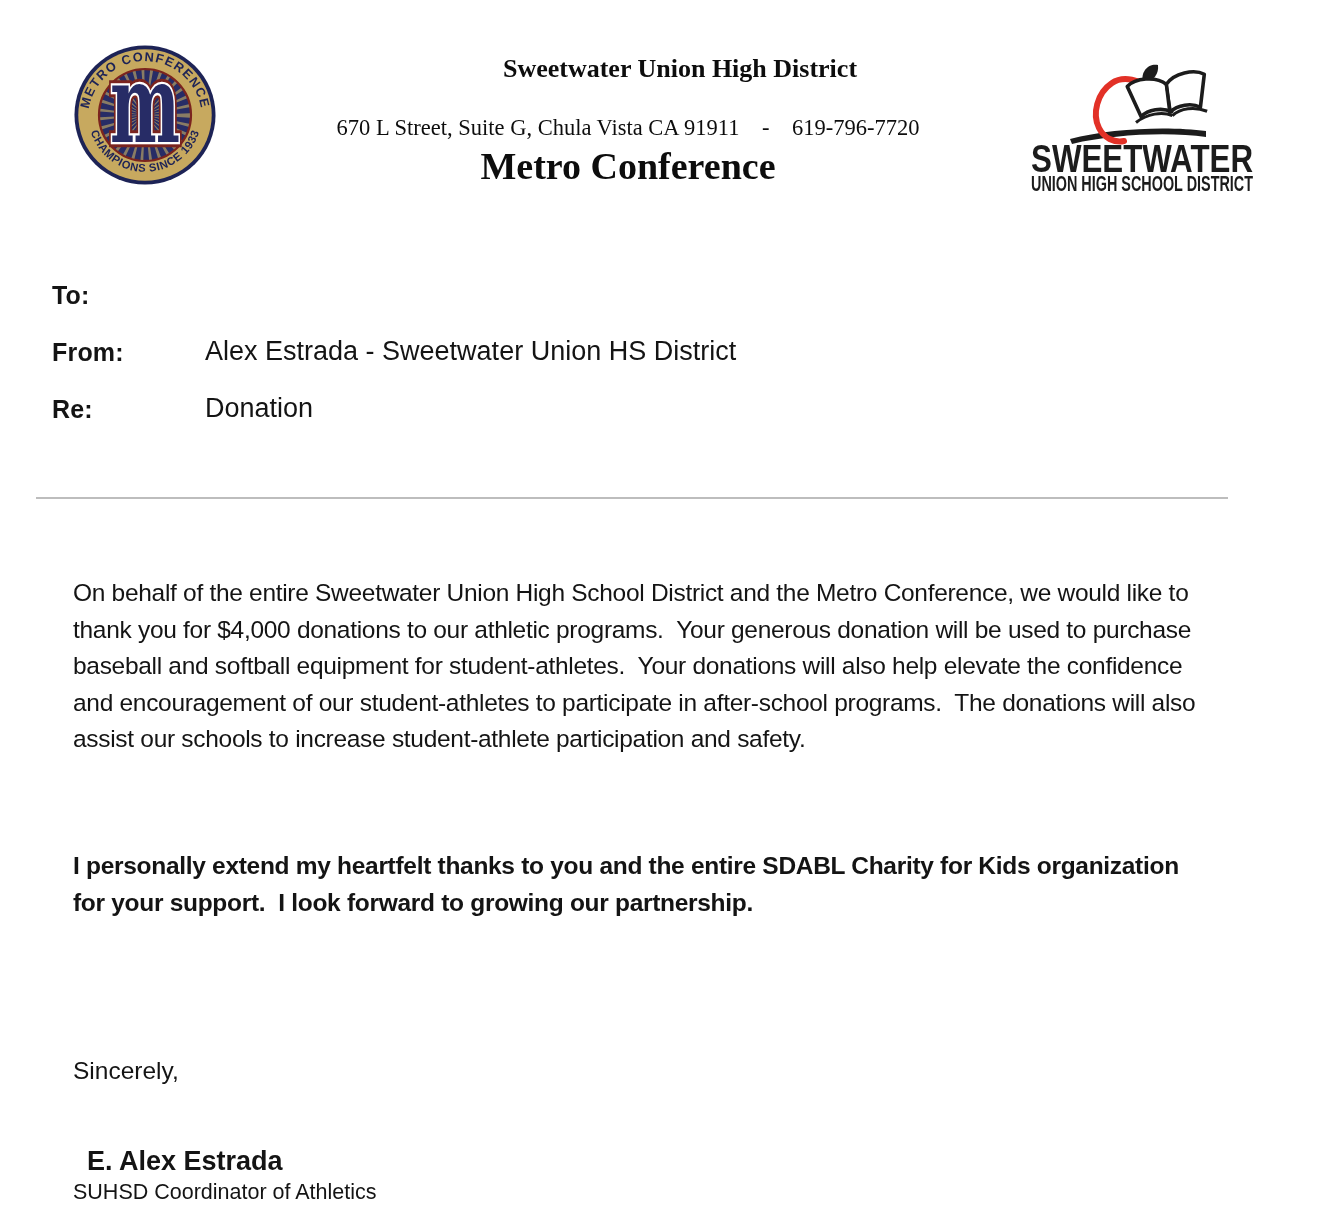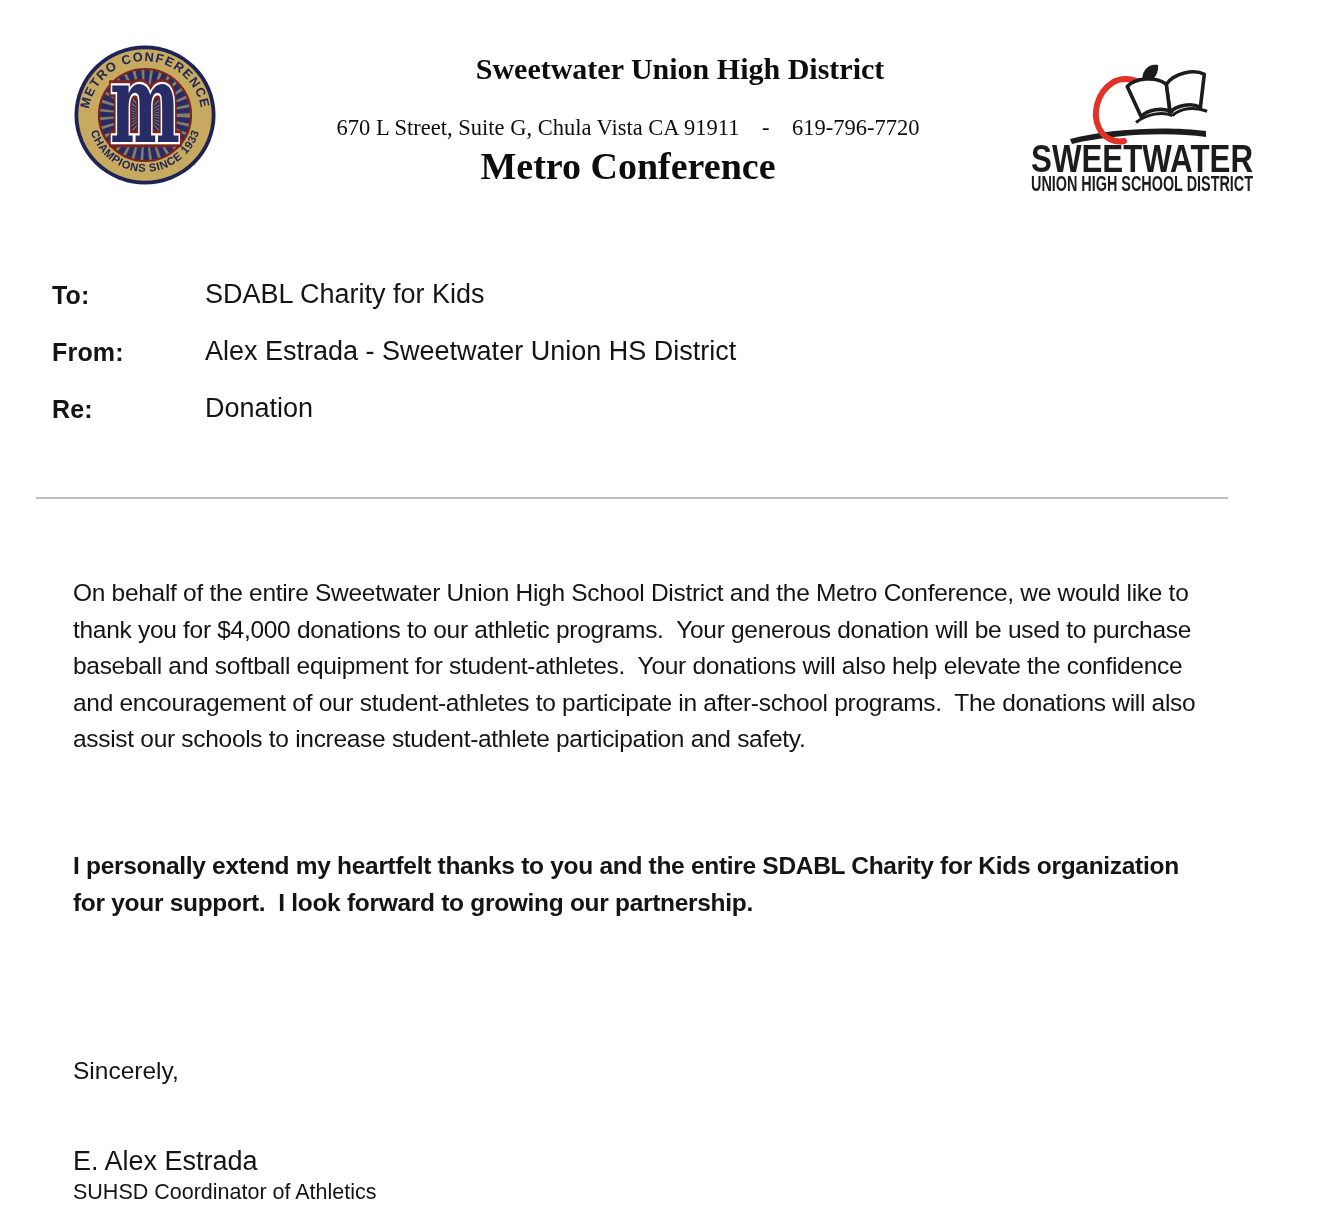"Sweetwater Union High District" .district-title { font-size: 30px -> 26px }
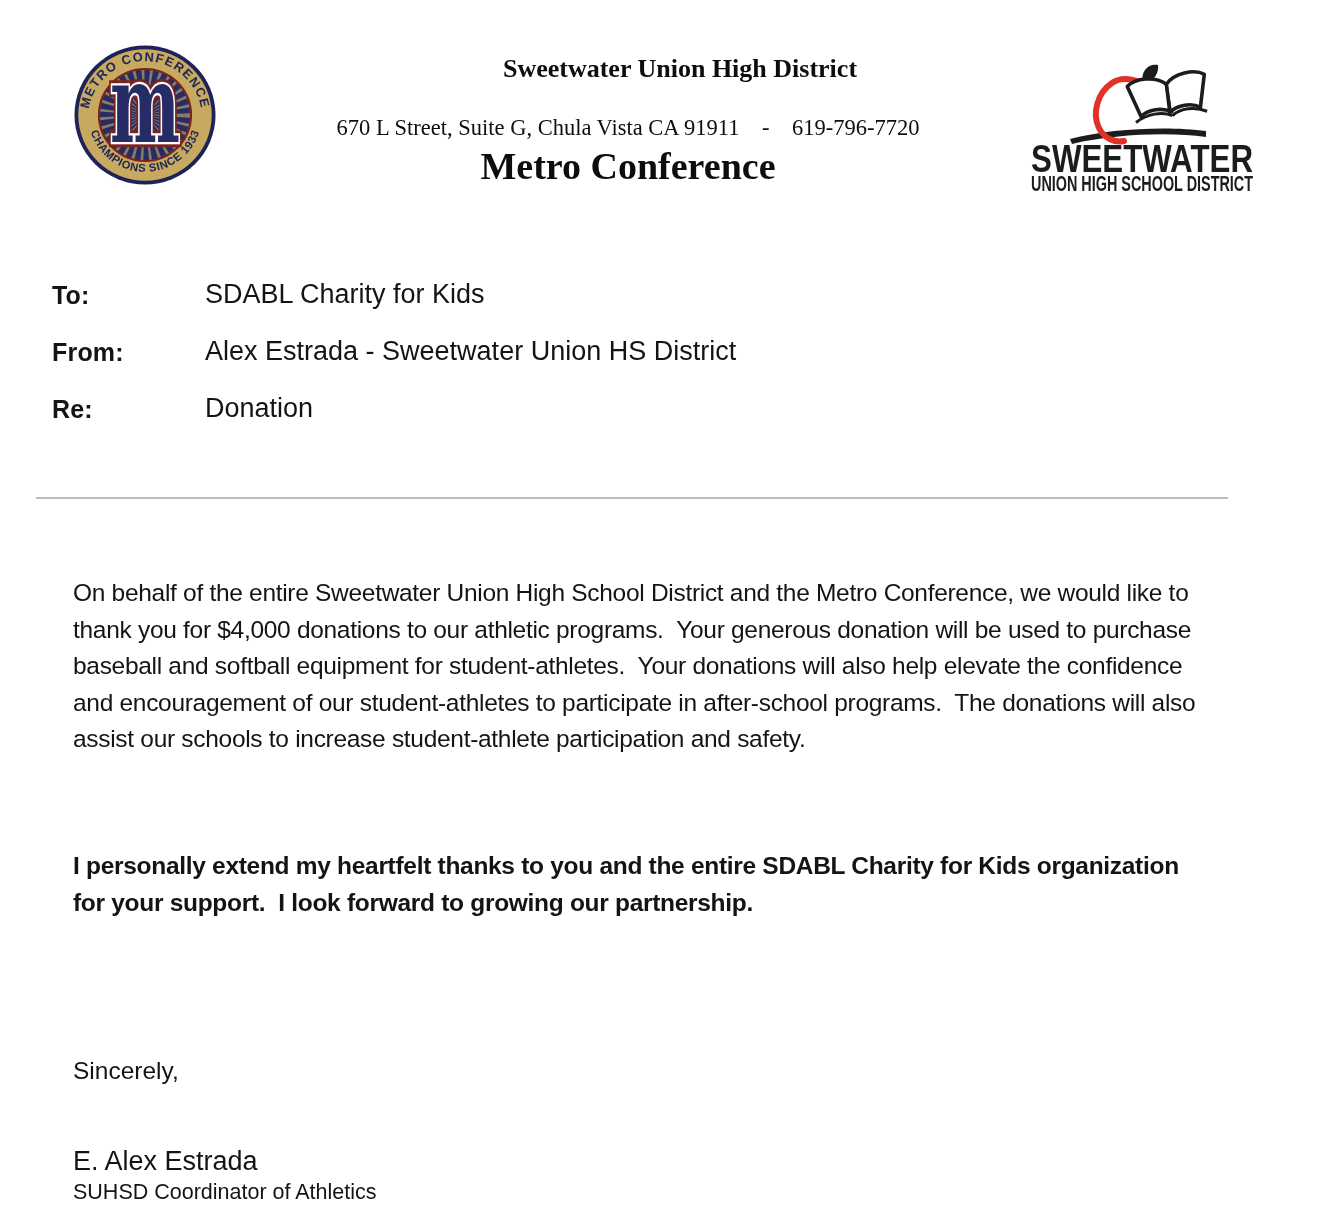"SDABL Charity for Kids" div.memo-value { html: <div>SDABL Charity for Kids</div> -> none }
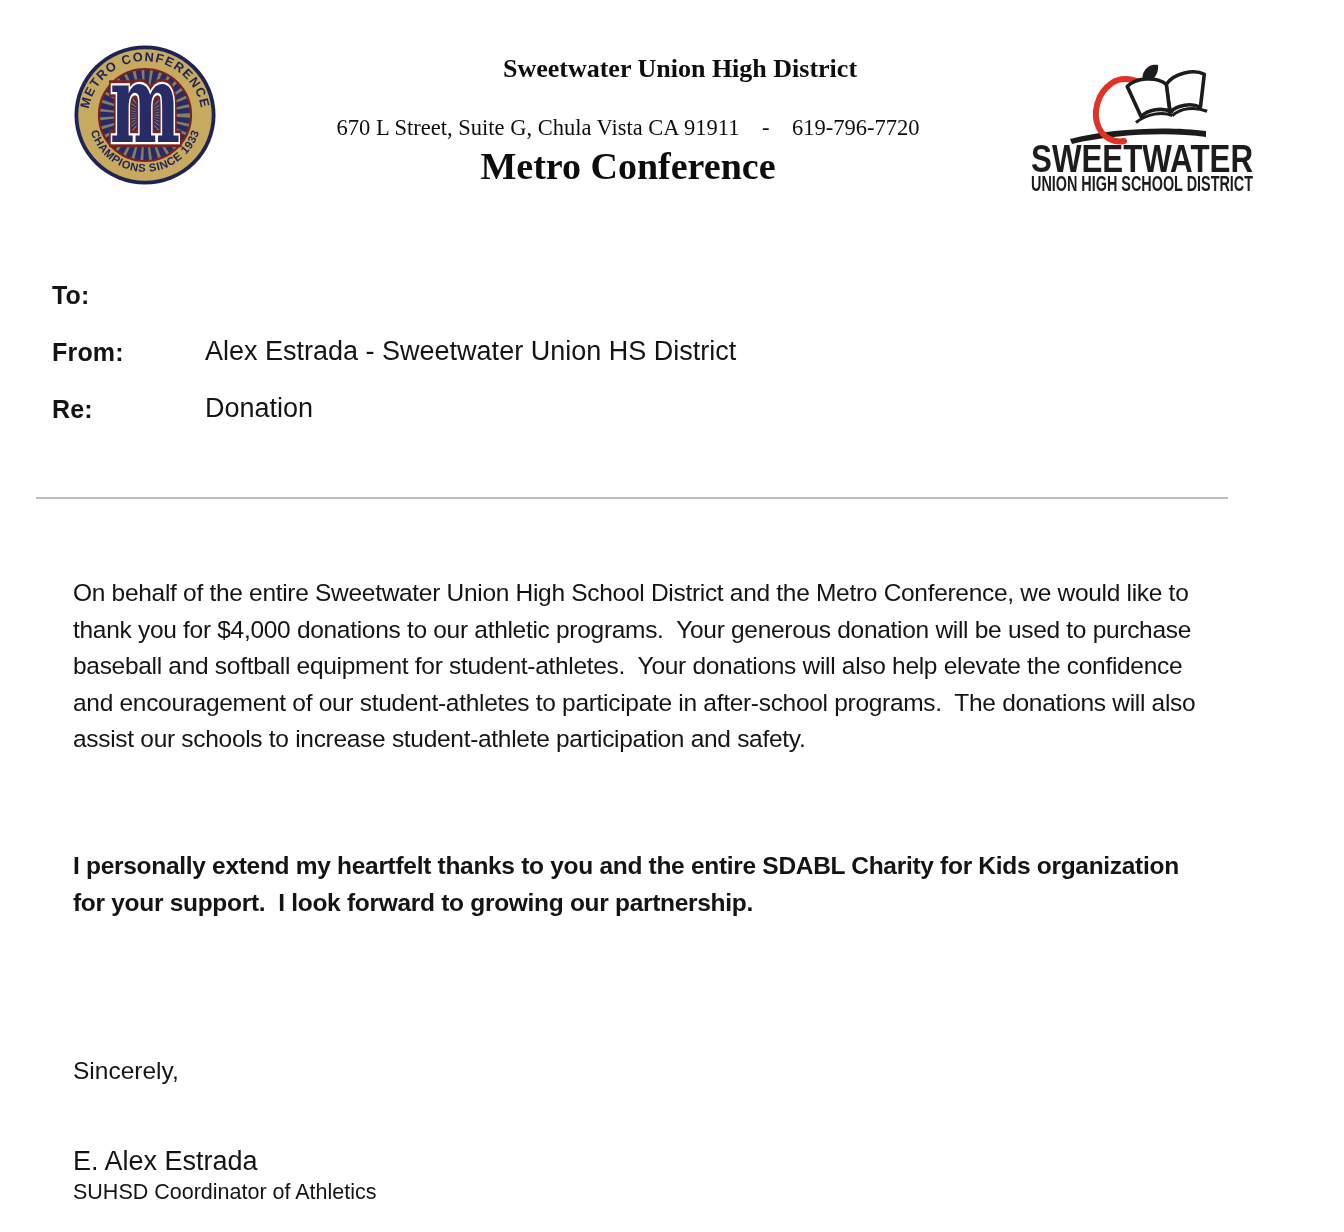"E. Alex Estrada" .sig-name { font-weight: normal -> bold; left: 73px -> 87px }
